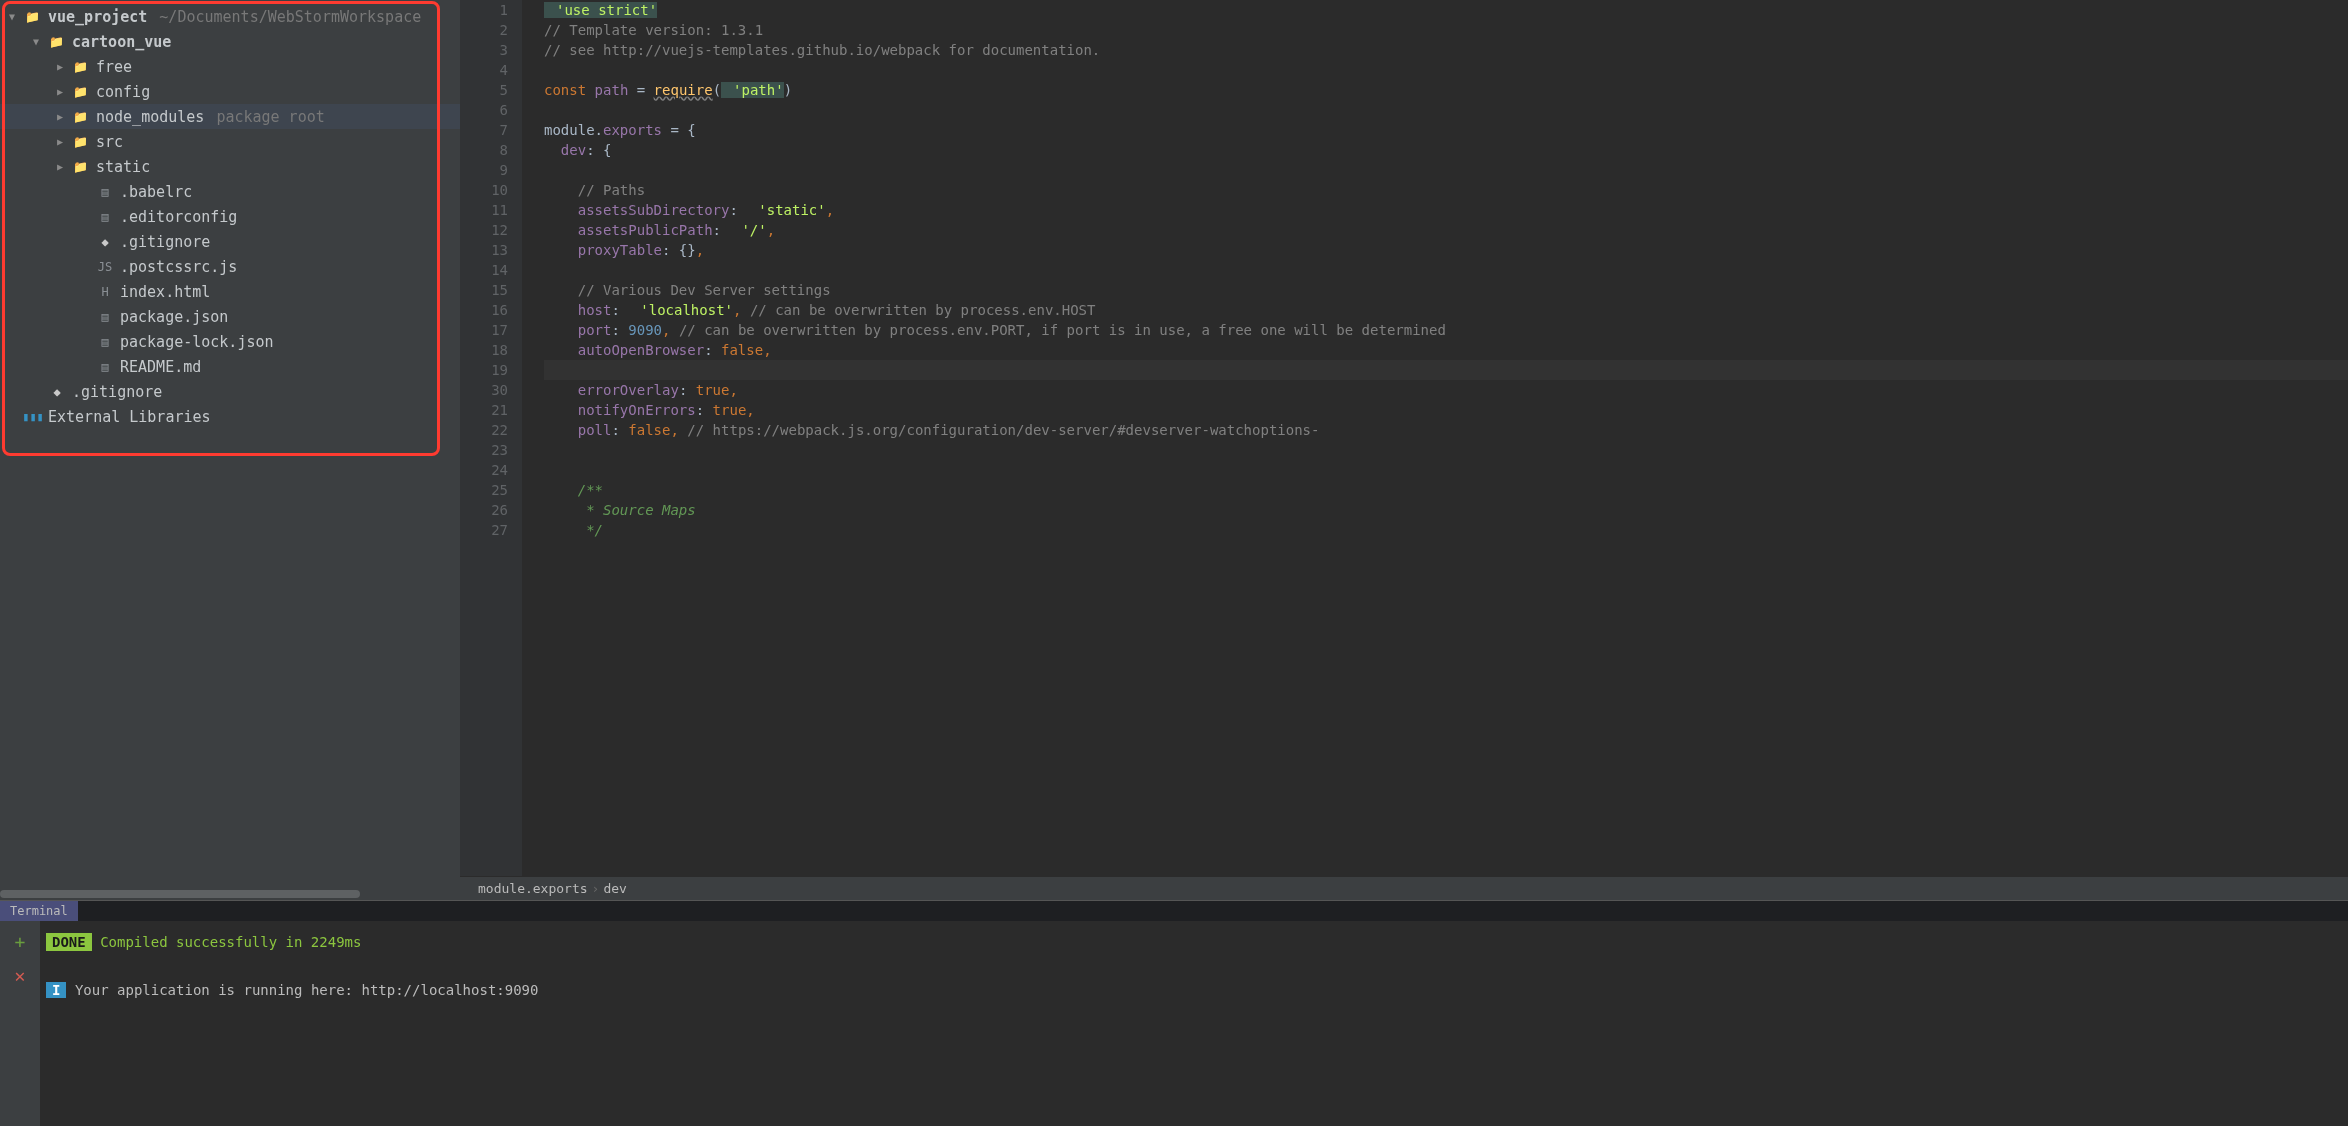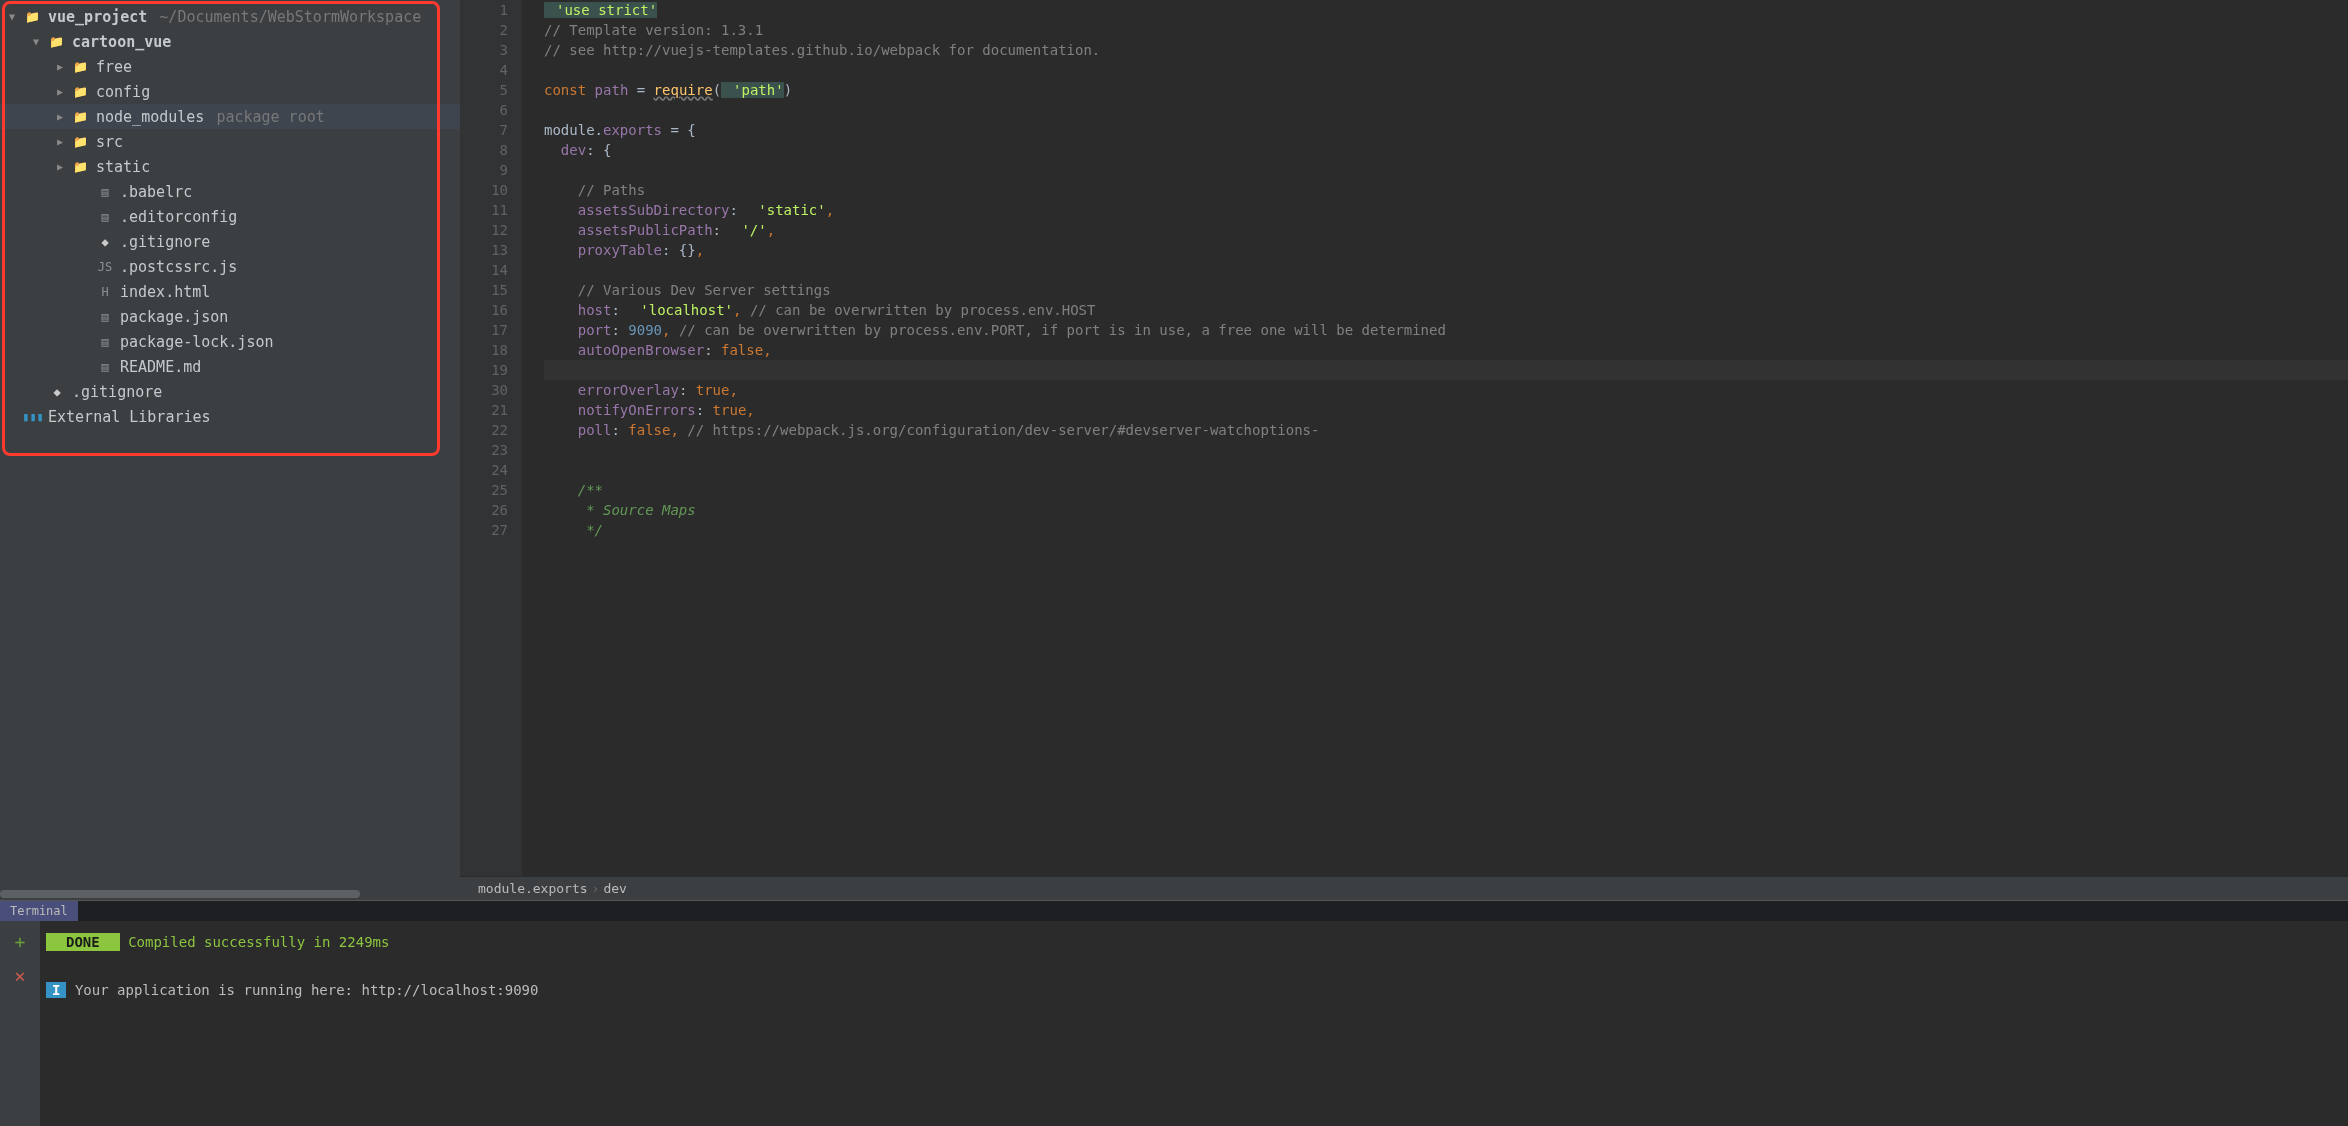"DONE" .badge-done { padding: 1px 20px -> 1px 6px }
